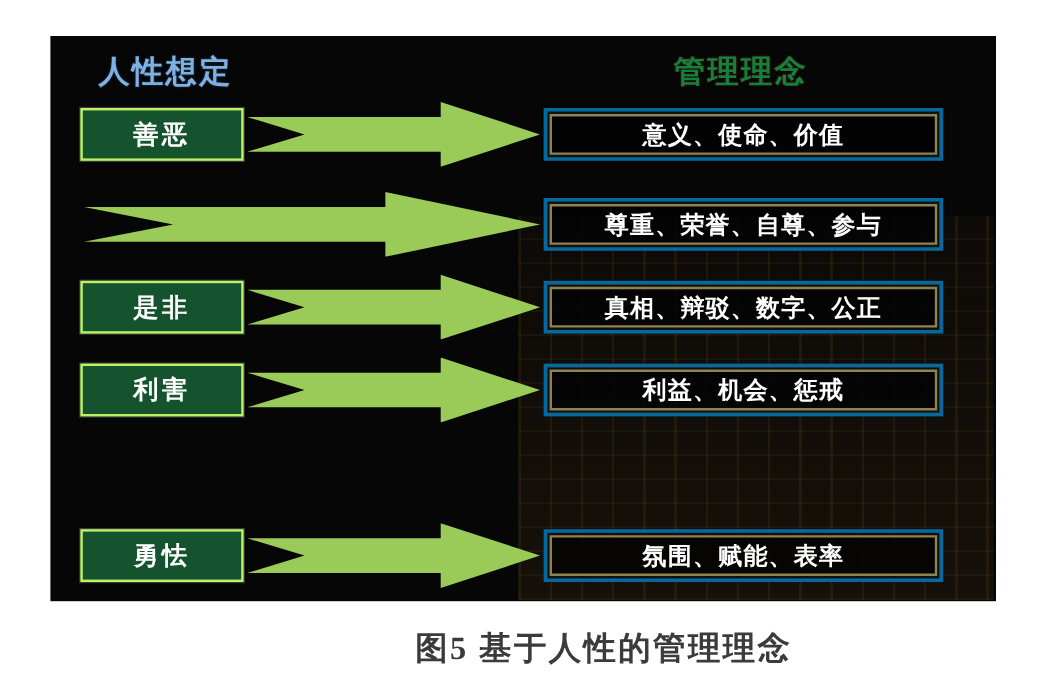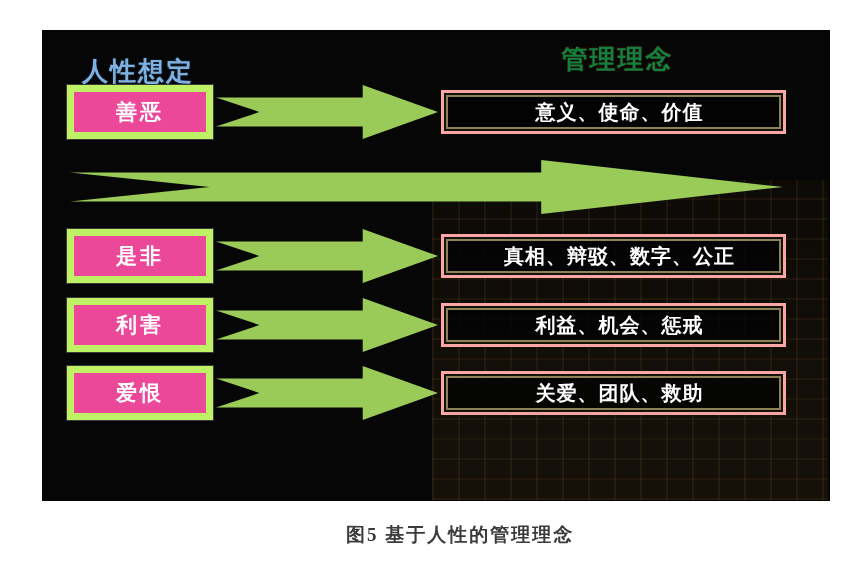"人性想定" .hdr-left { margin-top: 12px -> none }
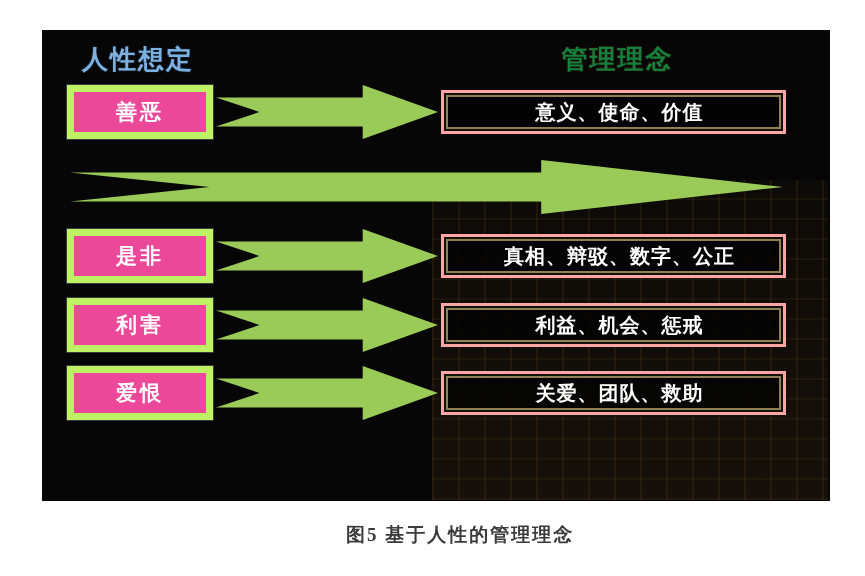"善恶" .lbox { background: #ec4899 -> #14532d; border: 7px solid #bef264 -> 2px solid #bef264 }
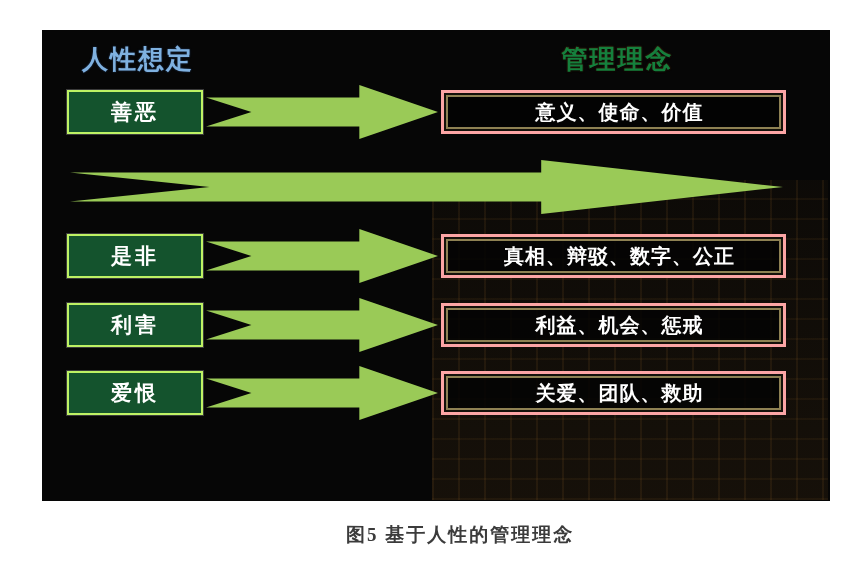"意义、使命、价值" .rbox { border: 3px solid #fca5a5 -> 3px solid #0369a1; padding-left: 12px -> none }
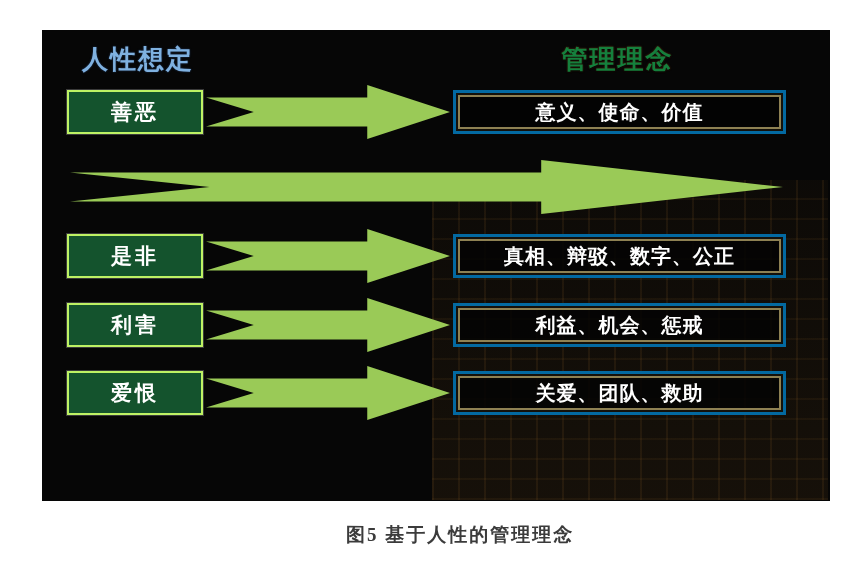"尊重、荣誉、自尊、参与" div.rbox { html: none -> <div>尊重、荣誉、自尊、参与</div> }
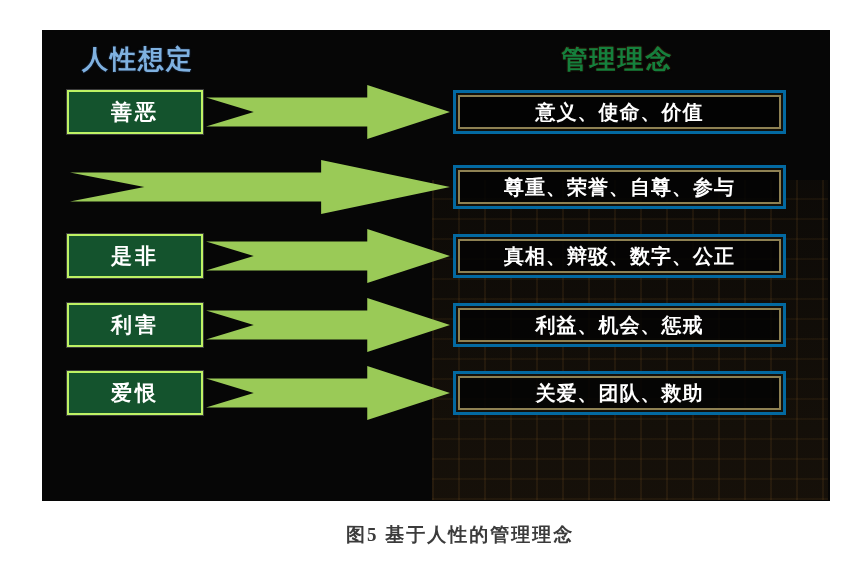"爱恨" div.row { html: <div> <div>爱恨</div> <svg> <polygon></polygon> </svg> <div>关爱、团队、救助</div> </div> -> none }
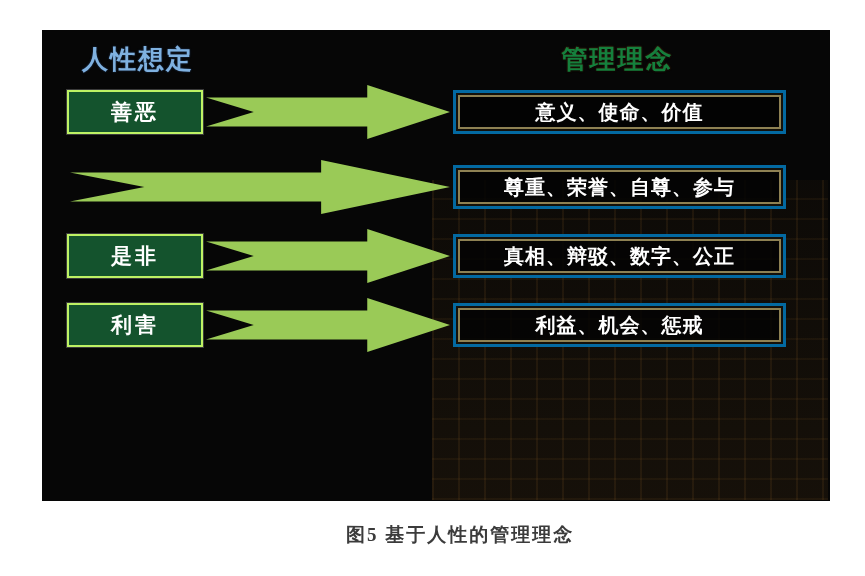"勇怯" div.row { html: none -> <div> <div>勇怯</div> <svg> <polygon></polygon> </svg> <div>氛围、赋能、表率</div> </div> }
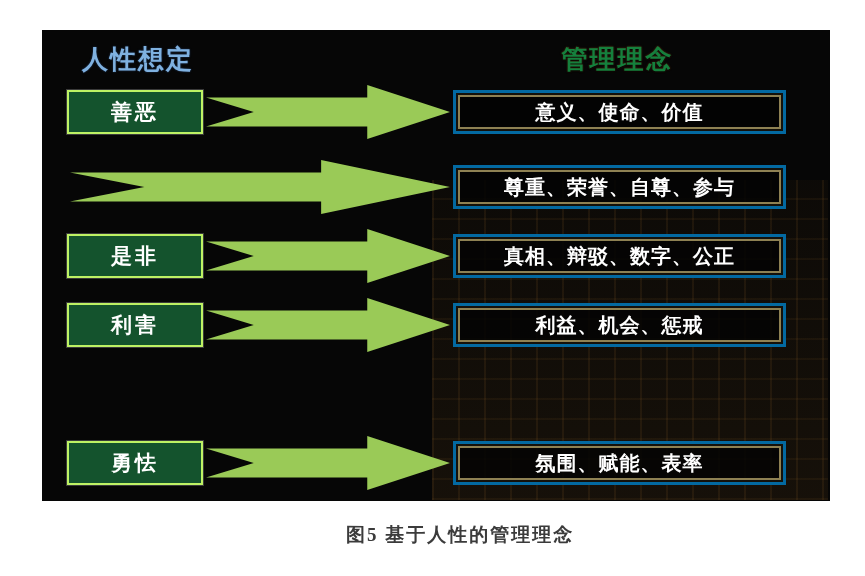"图5 基于人性的管理理念" .caption { font-size: 19px -> 27px; text-align: left -> right }
